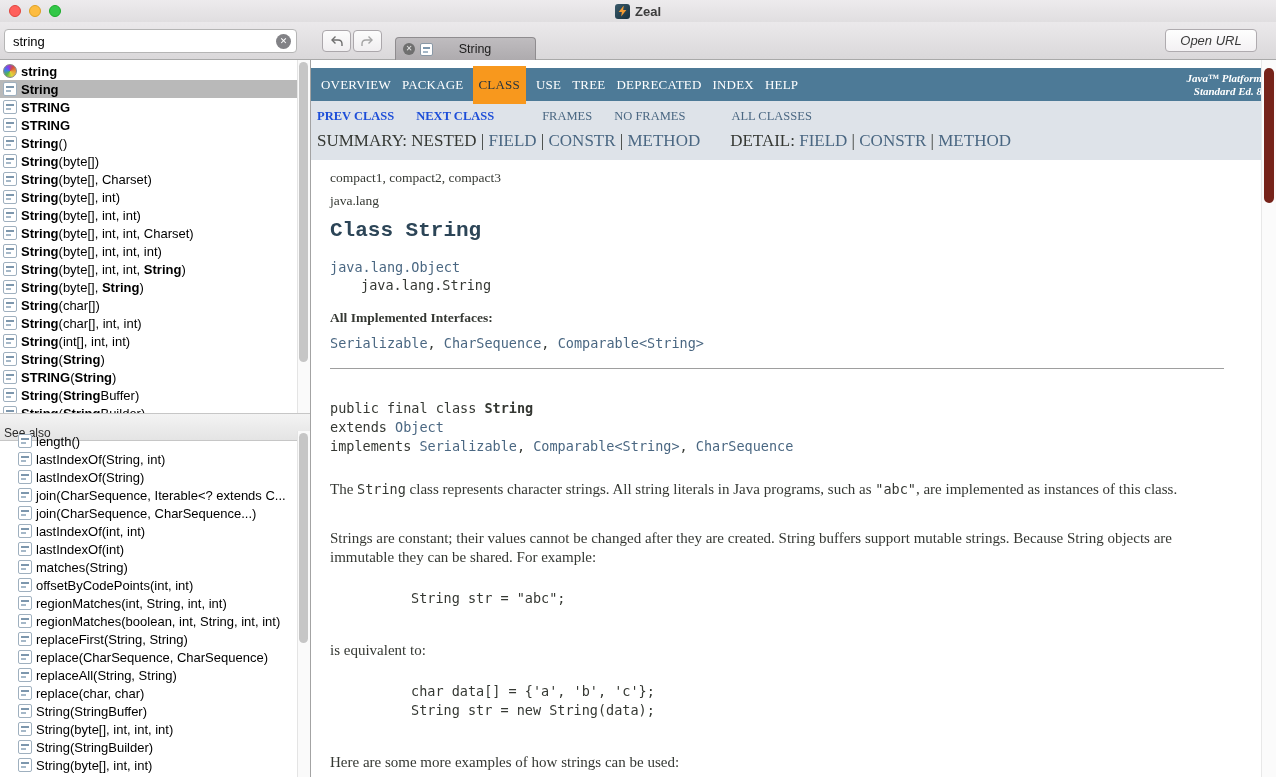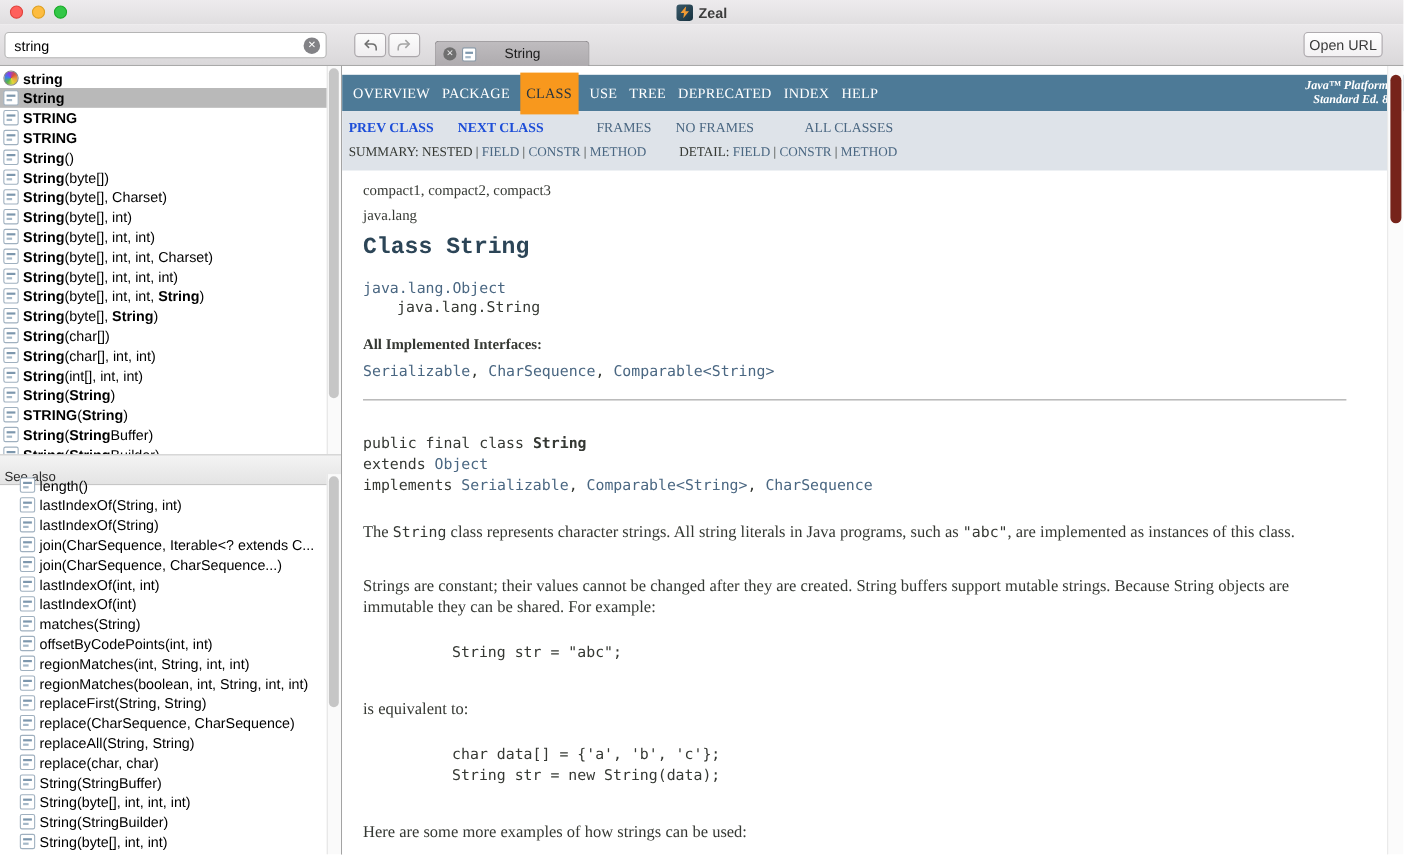"Open URL" .open-url { font-style: none -> italic; width: 72px -> 92px }
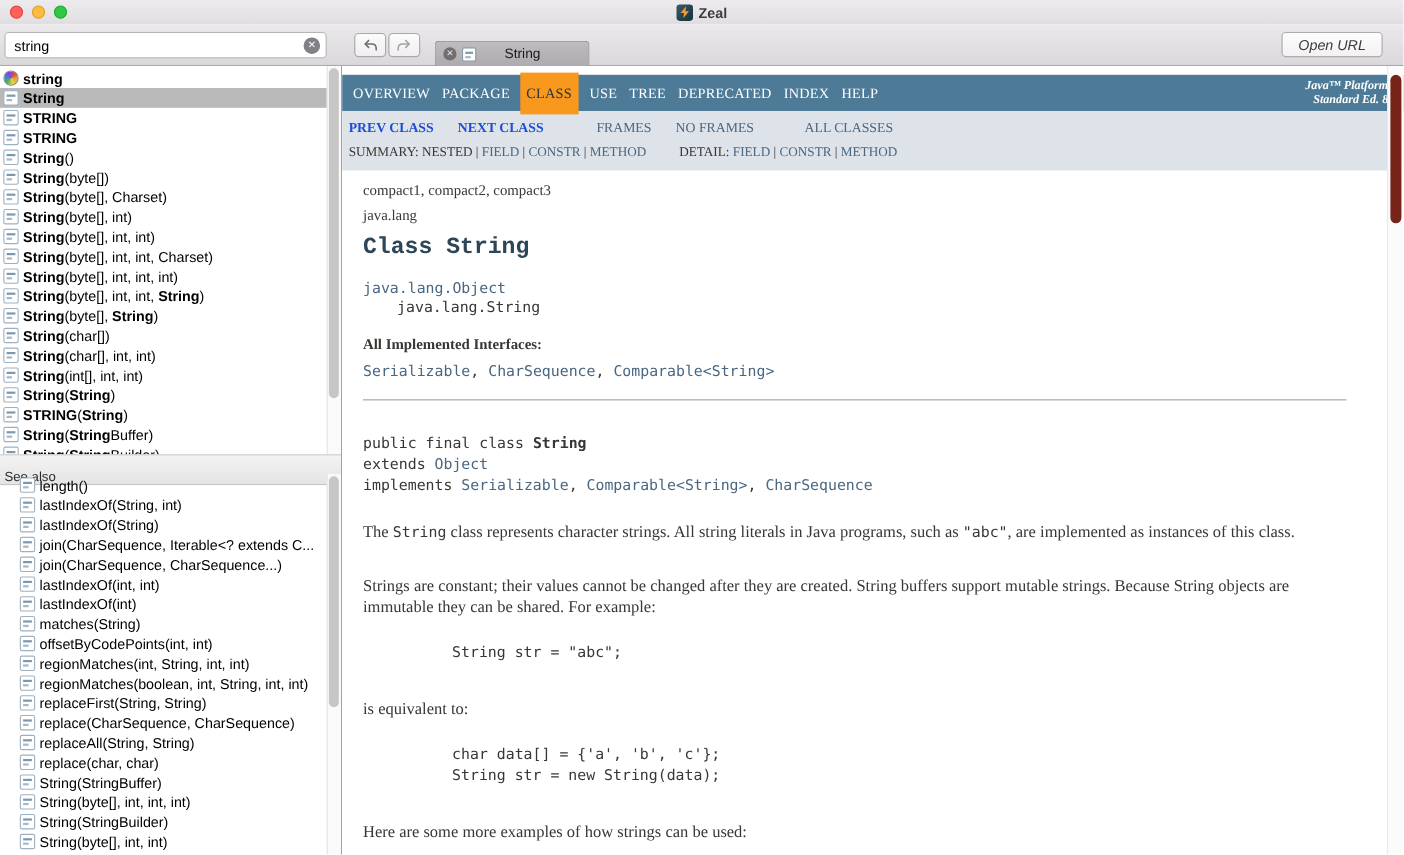"SUMMARY: NESTED | FIELD |" .subnav-row2 { font-size: 12px -> 17px }
